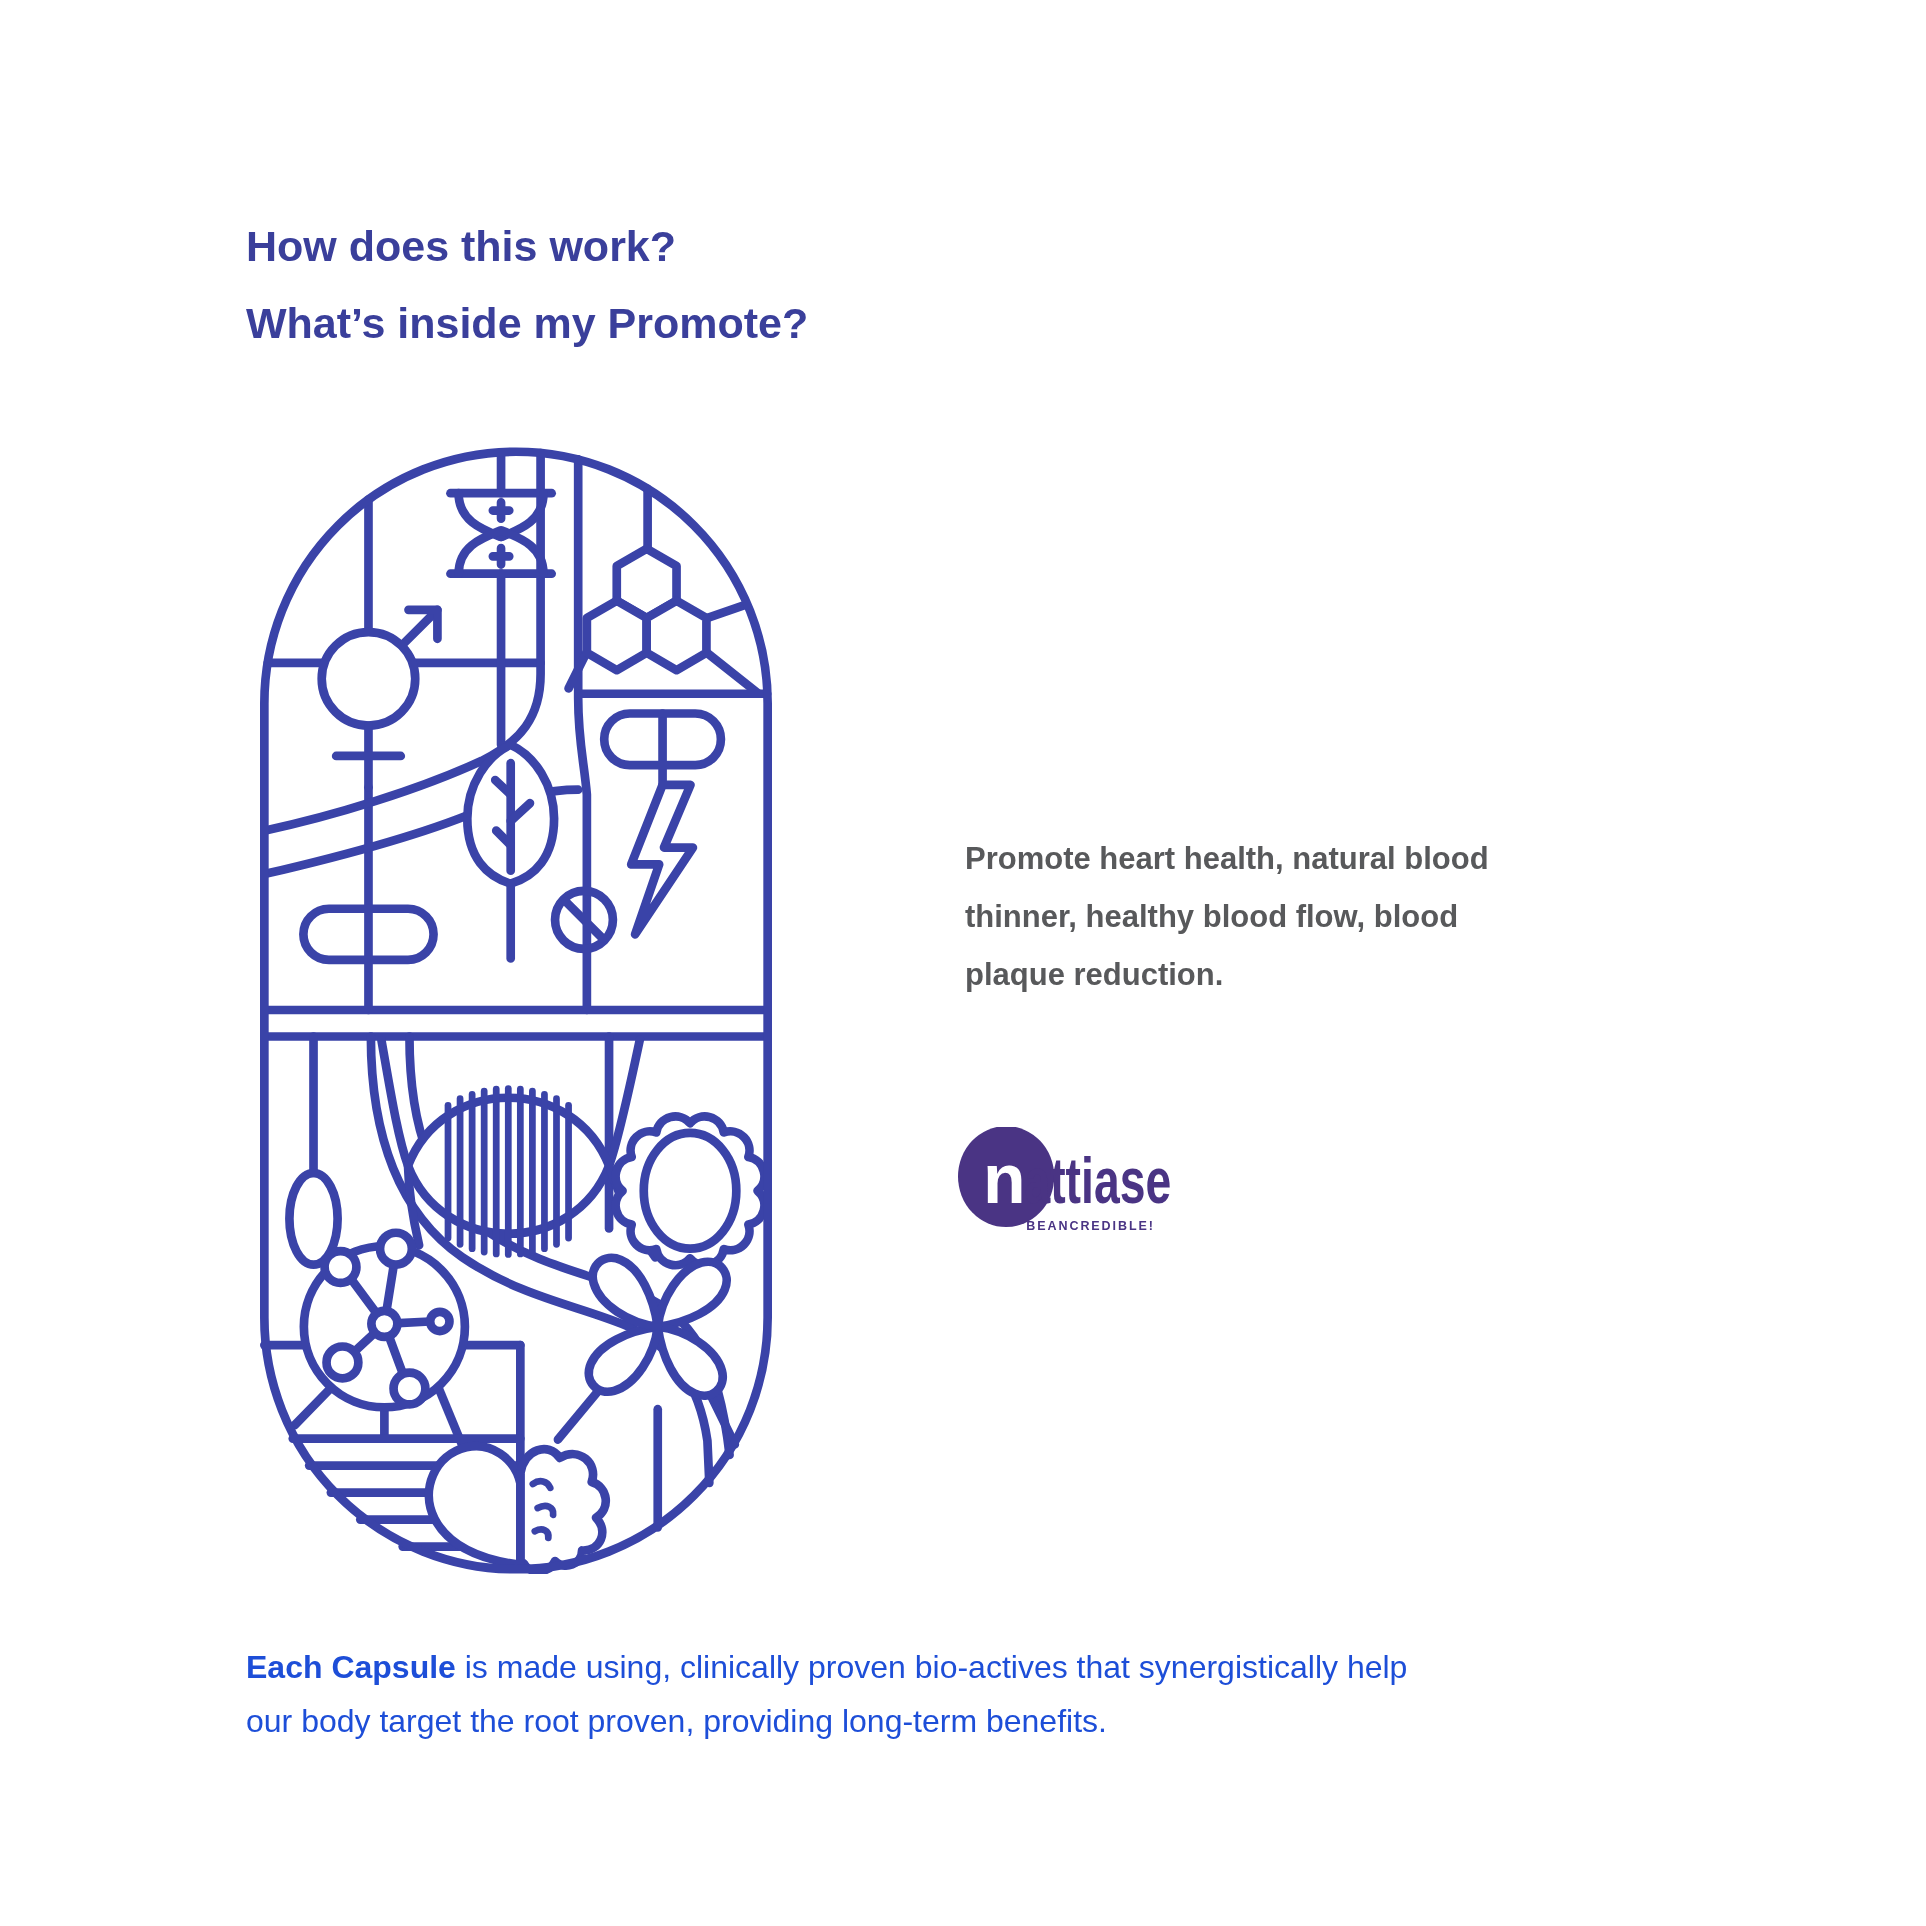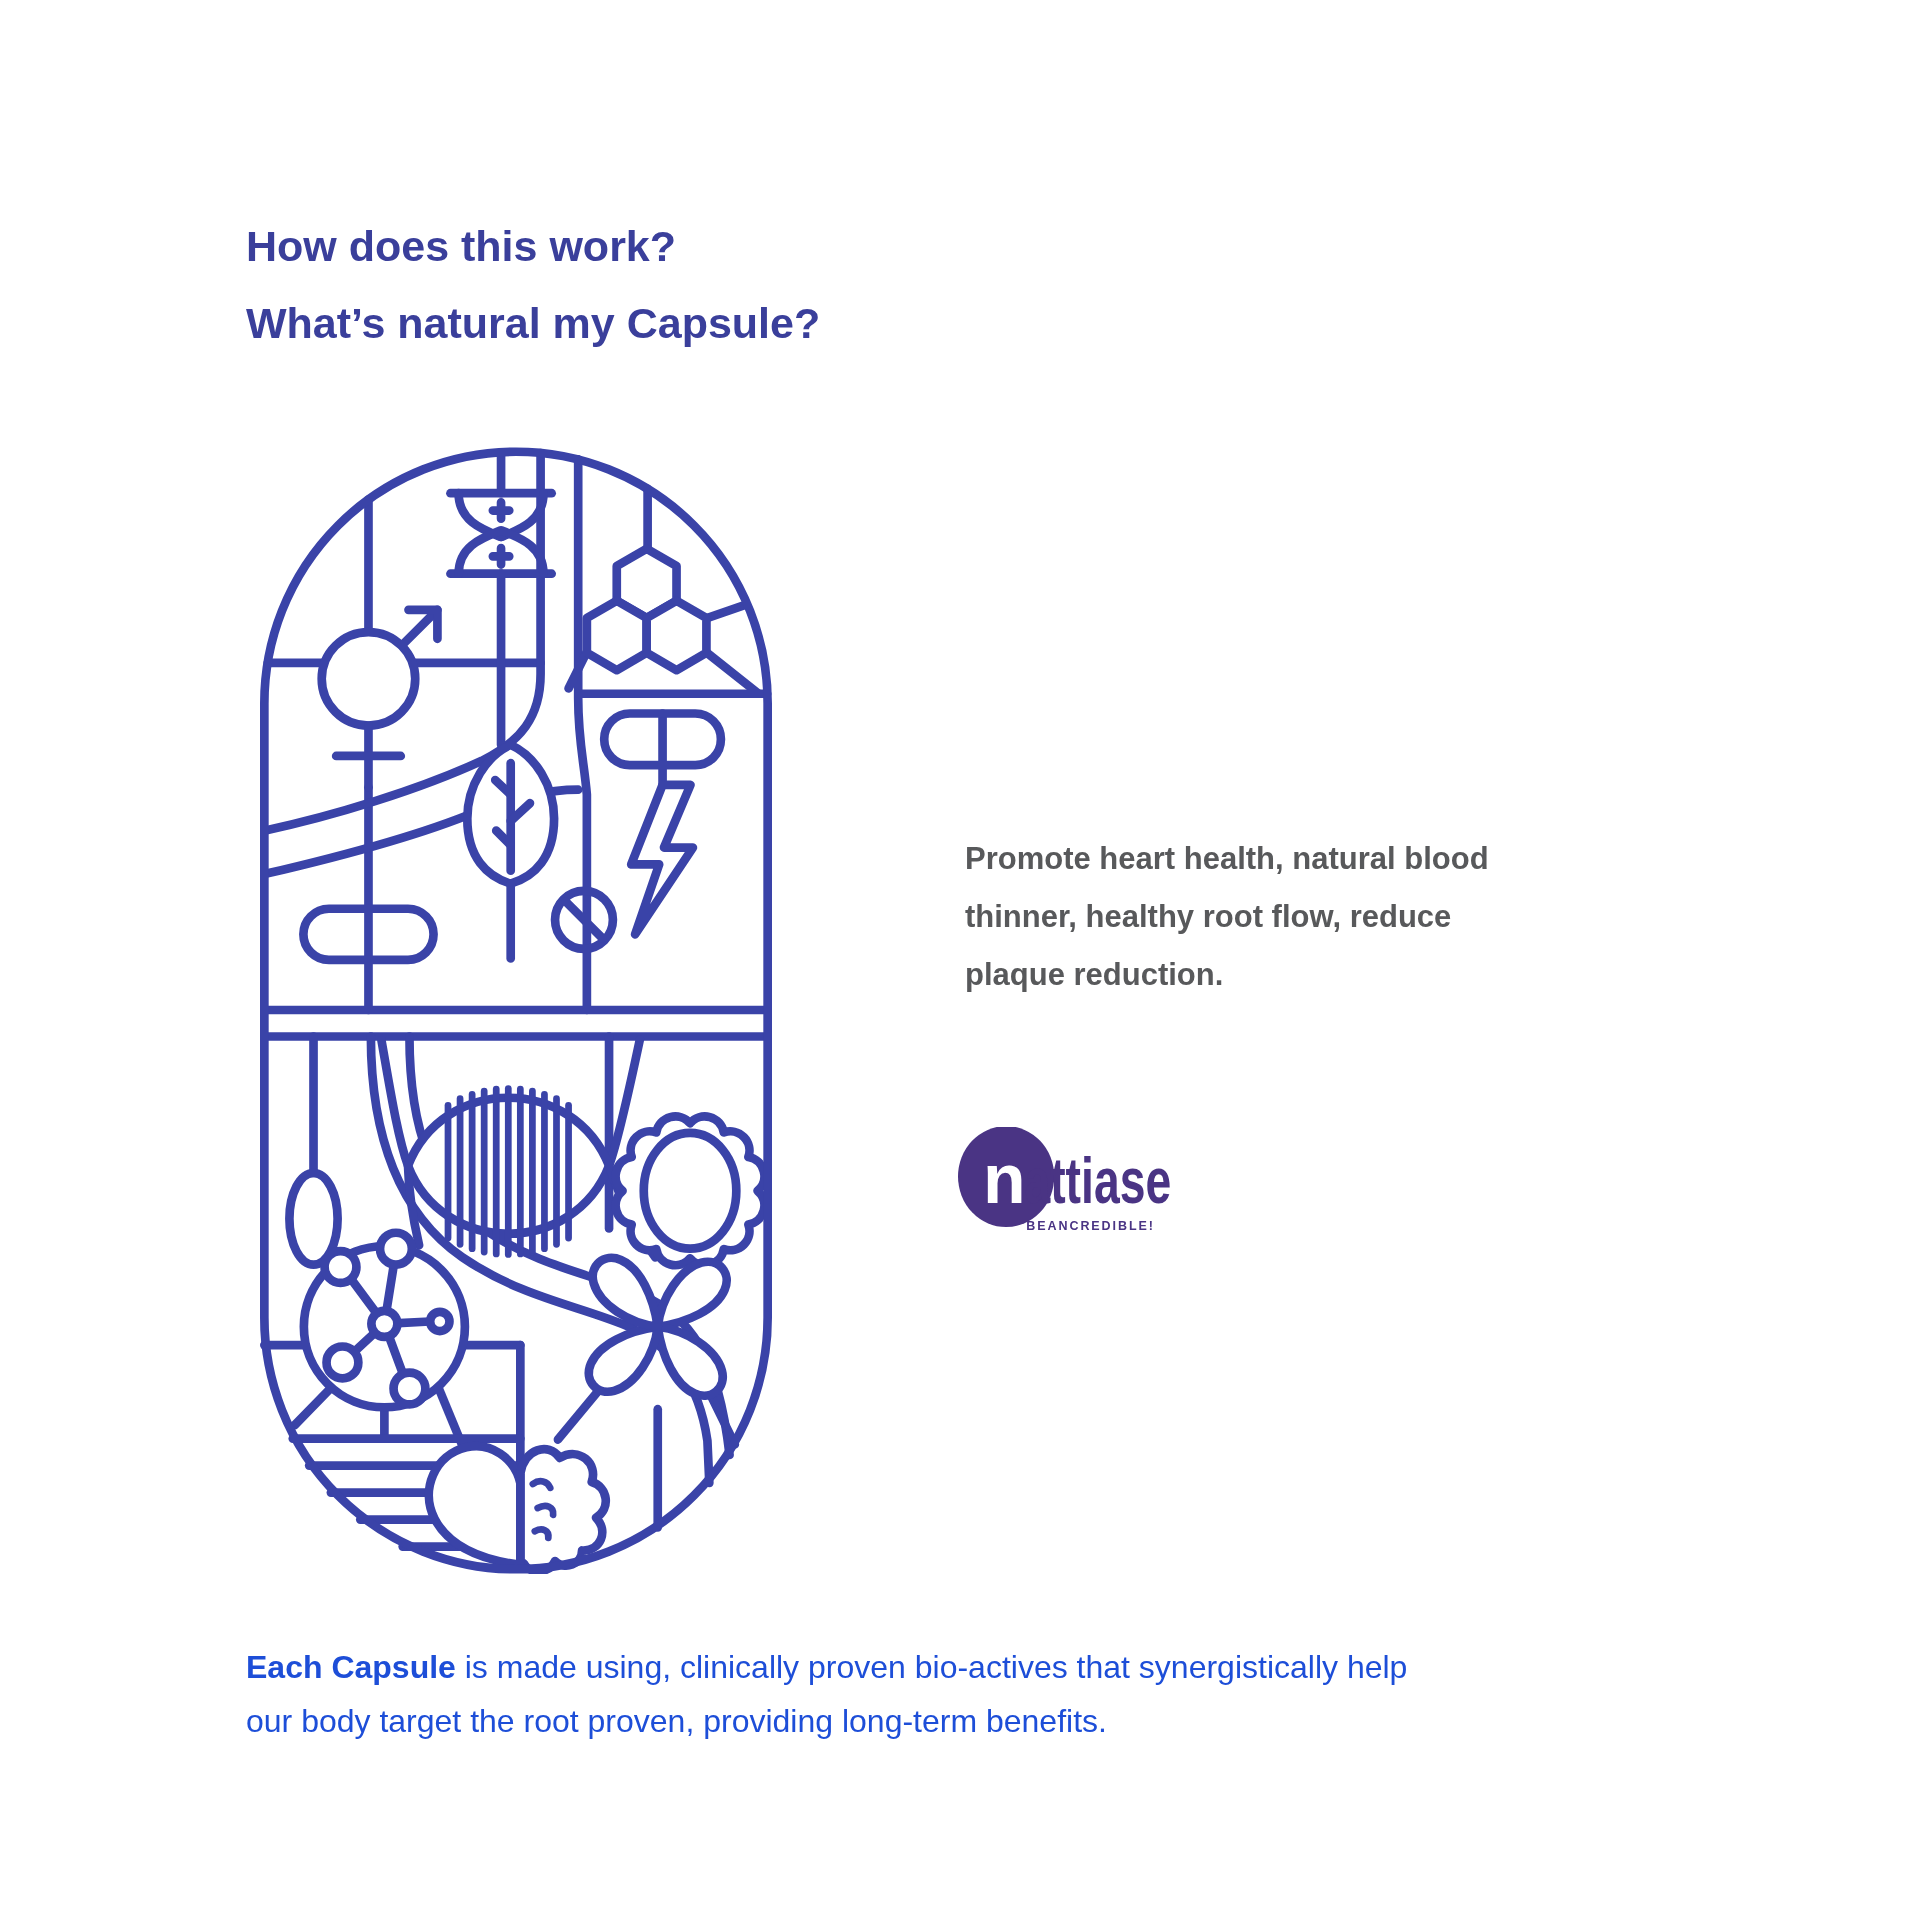"What’s natural my Capsule?" div { text: natural my Capsule -> inside my Promote }
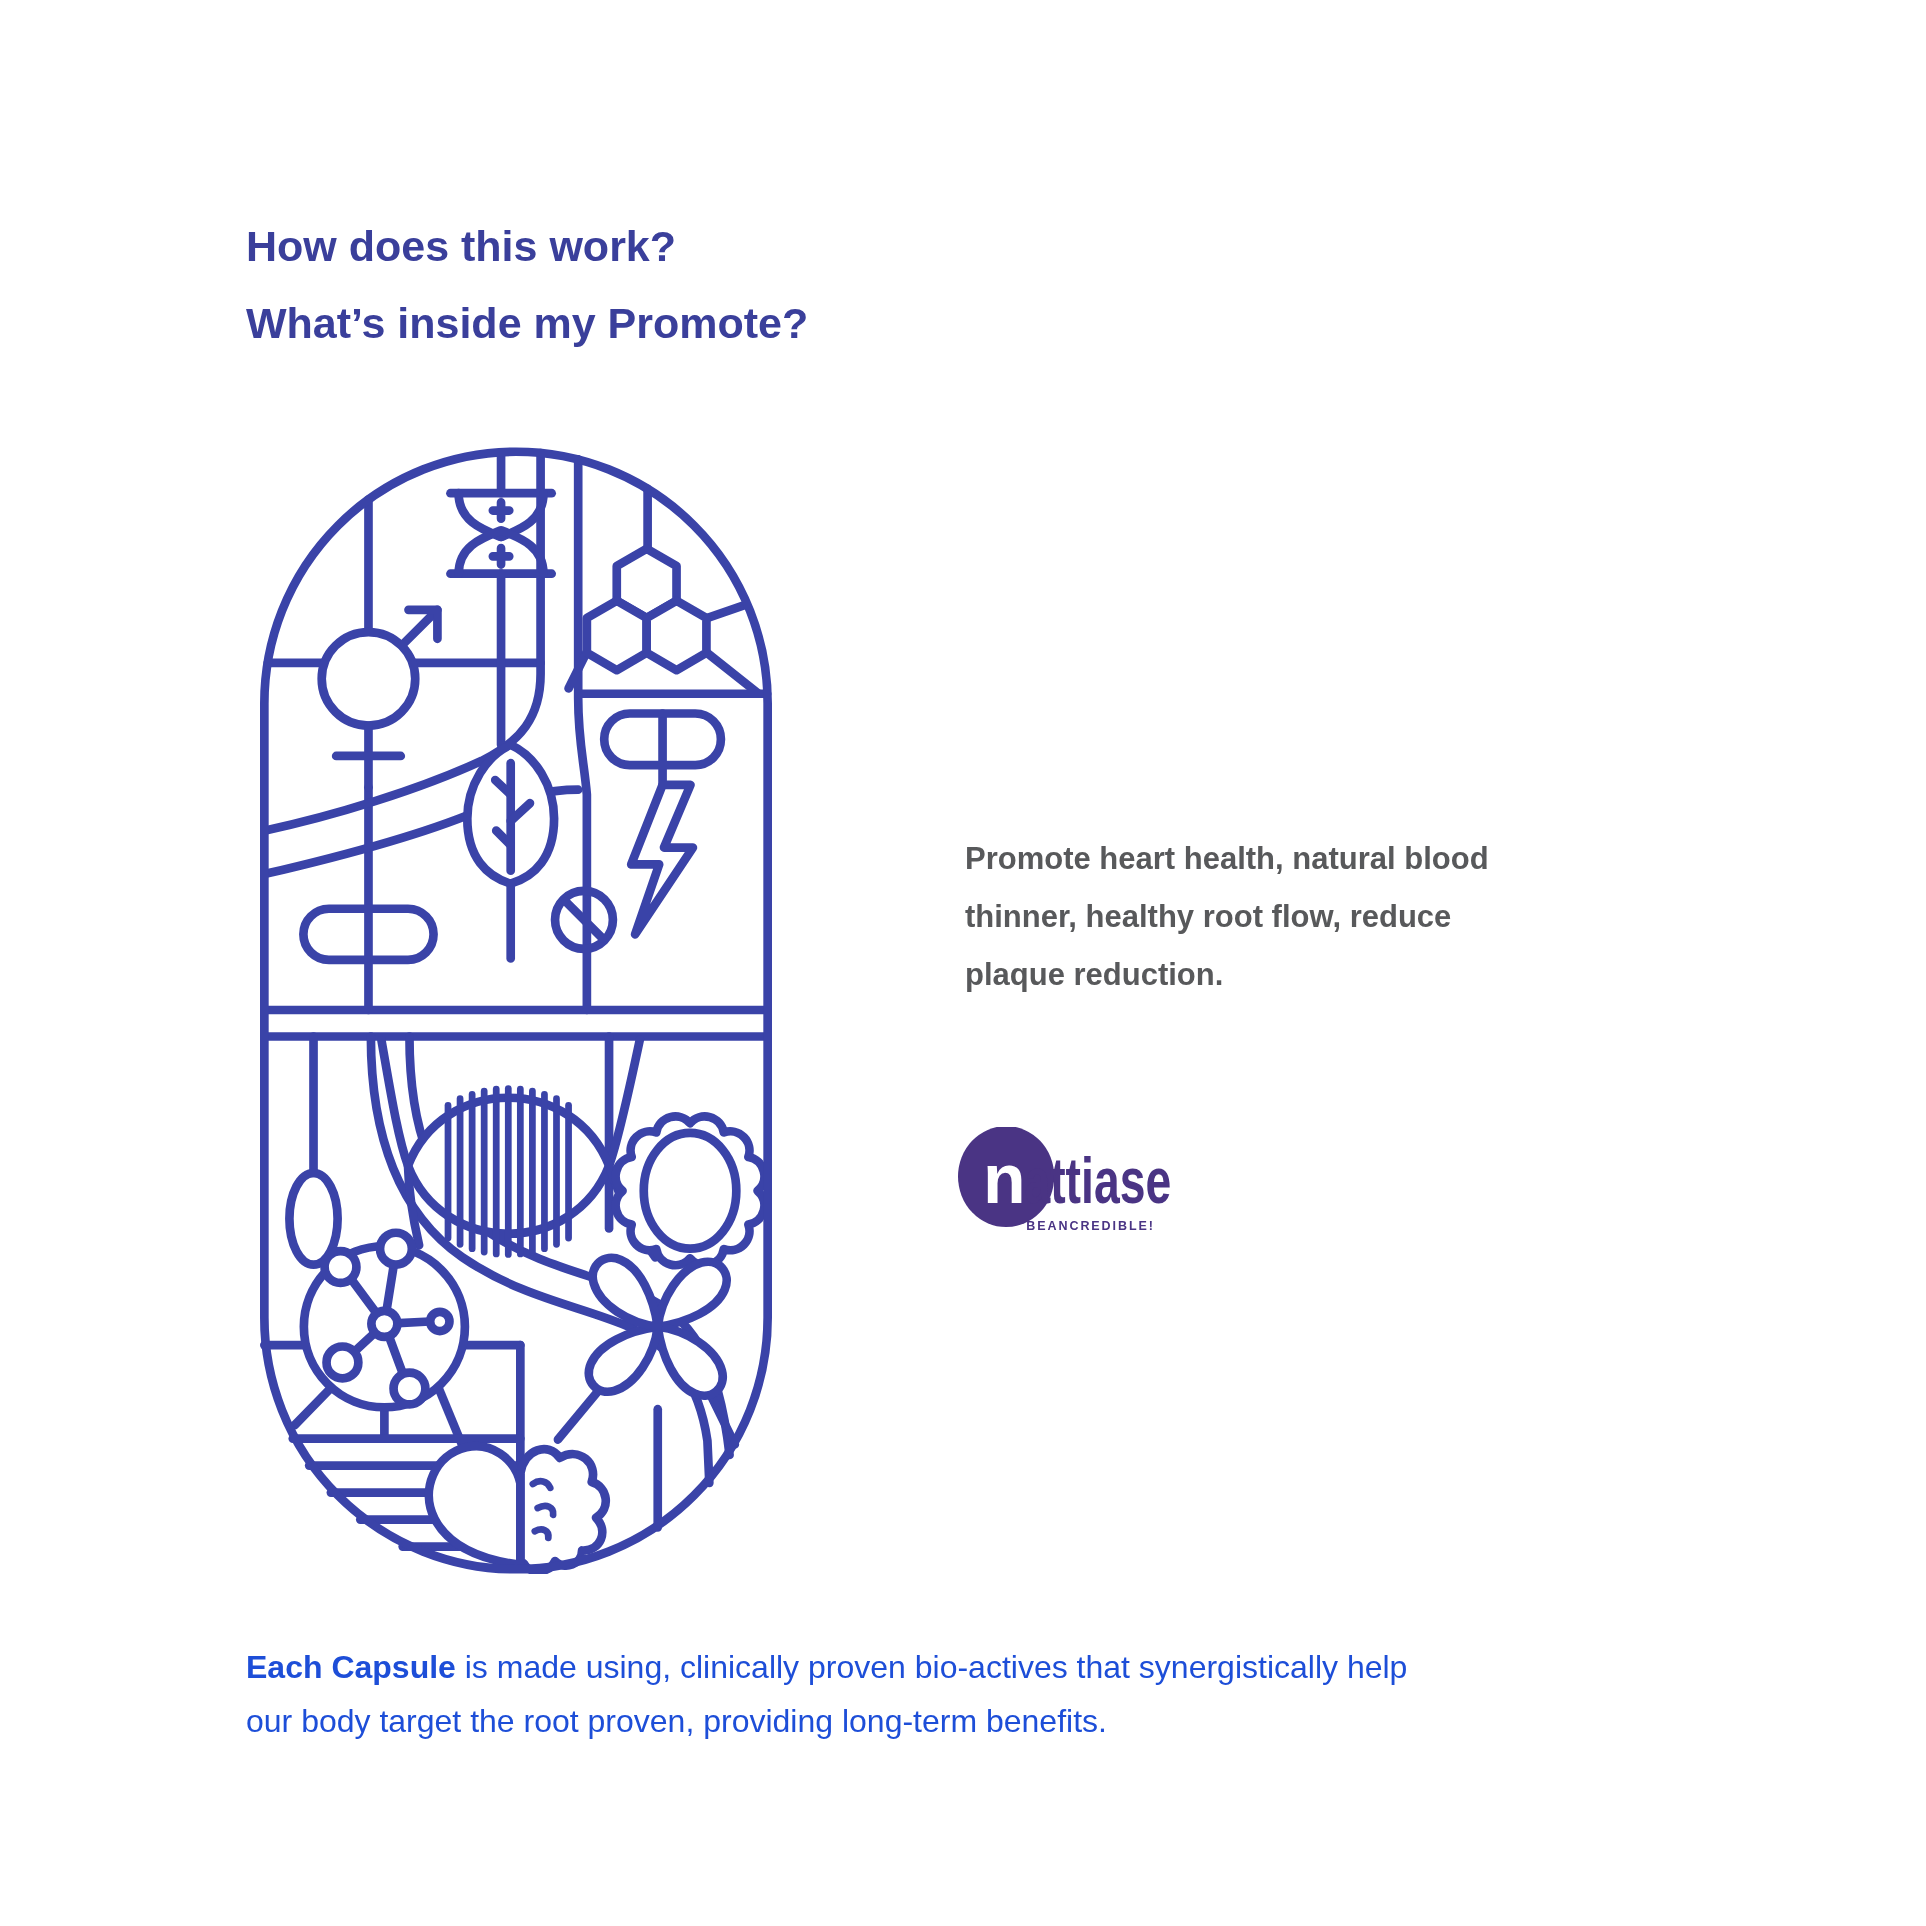"thinner, healthy root flow, reduce" div { text: root flow, reduce -> blood flow, blood }
